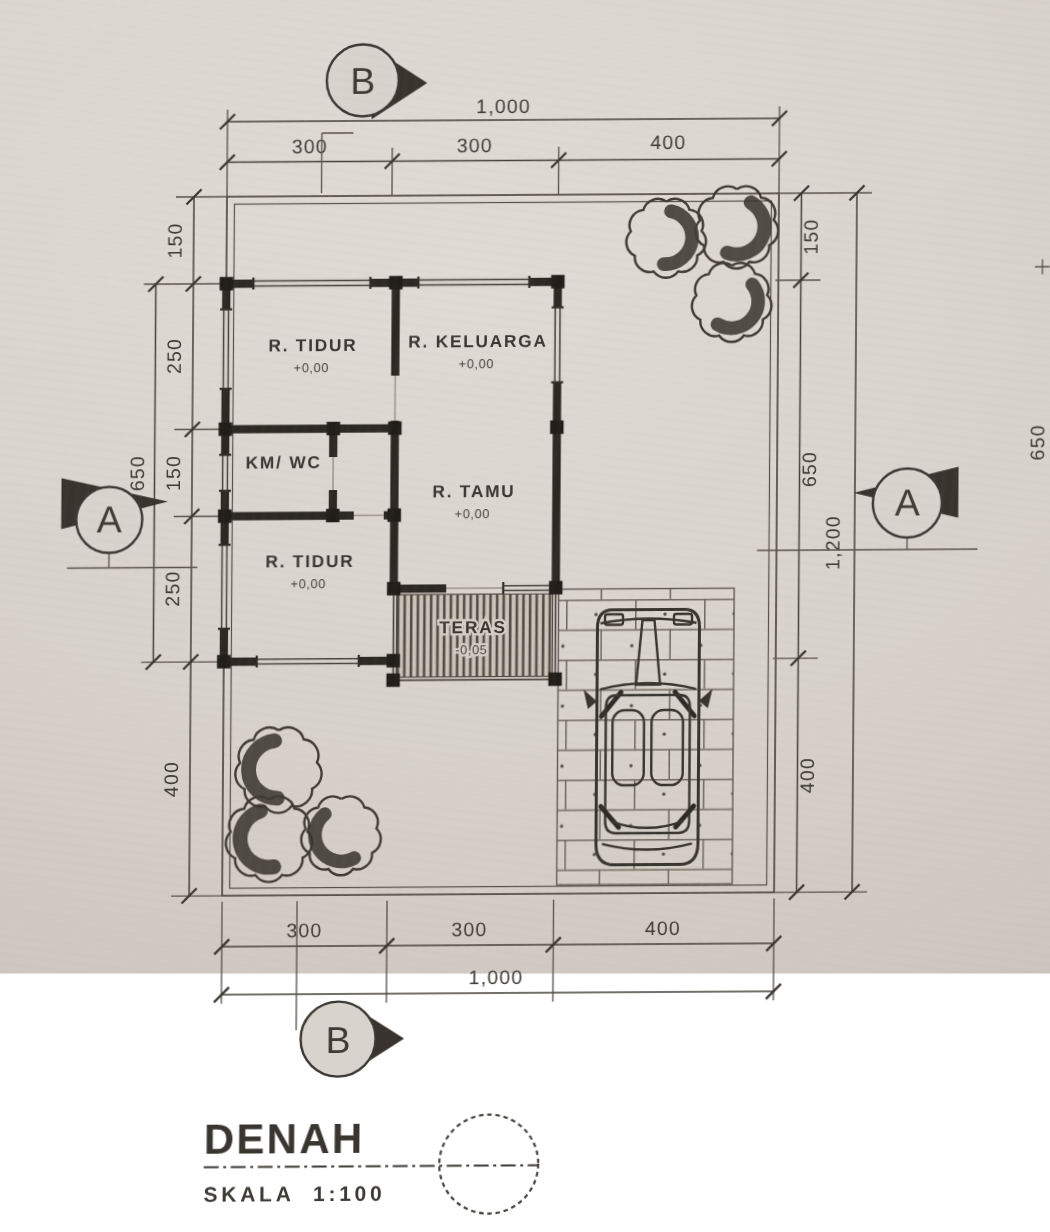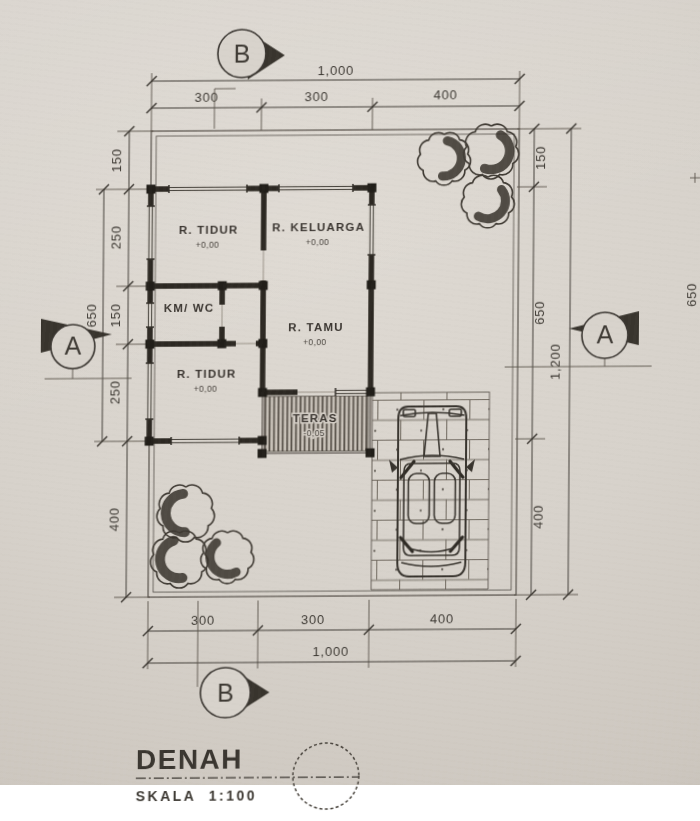"1,000" .photo { height: 785px -> 649px }
